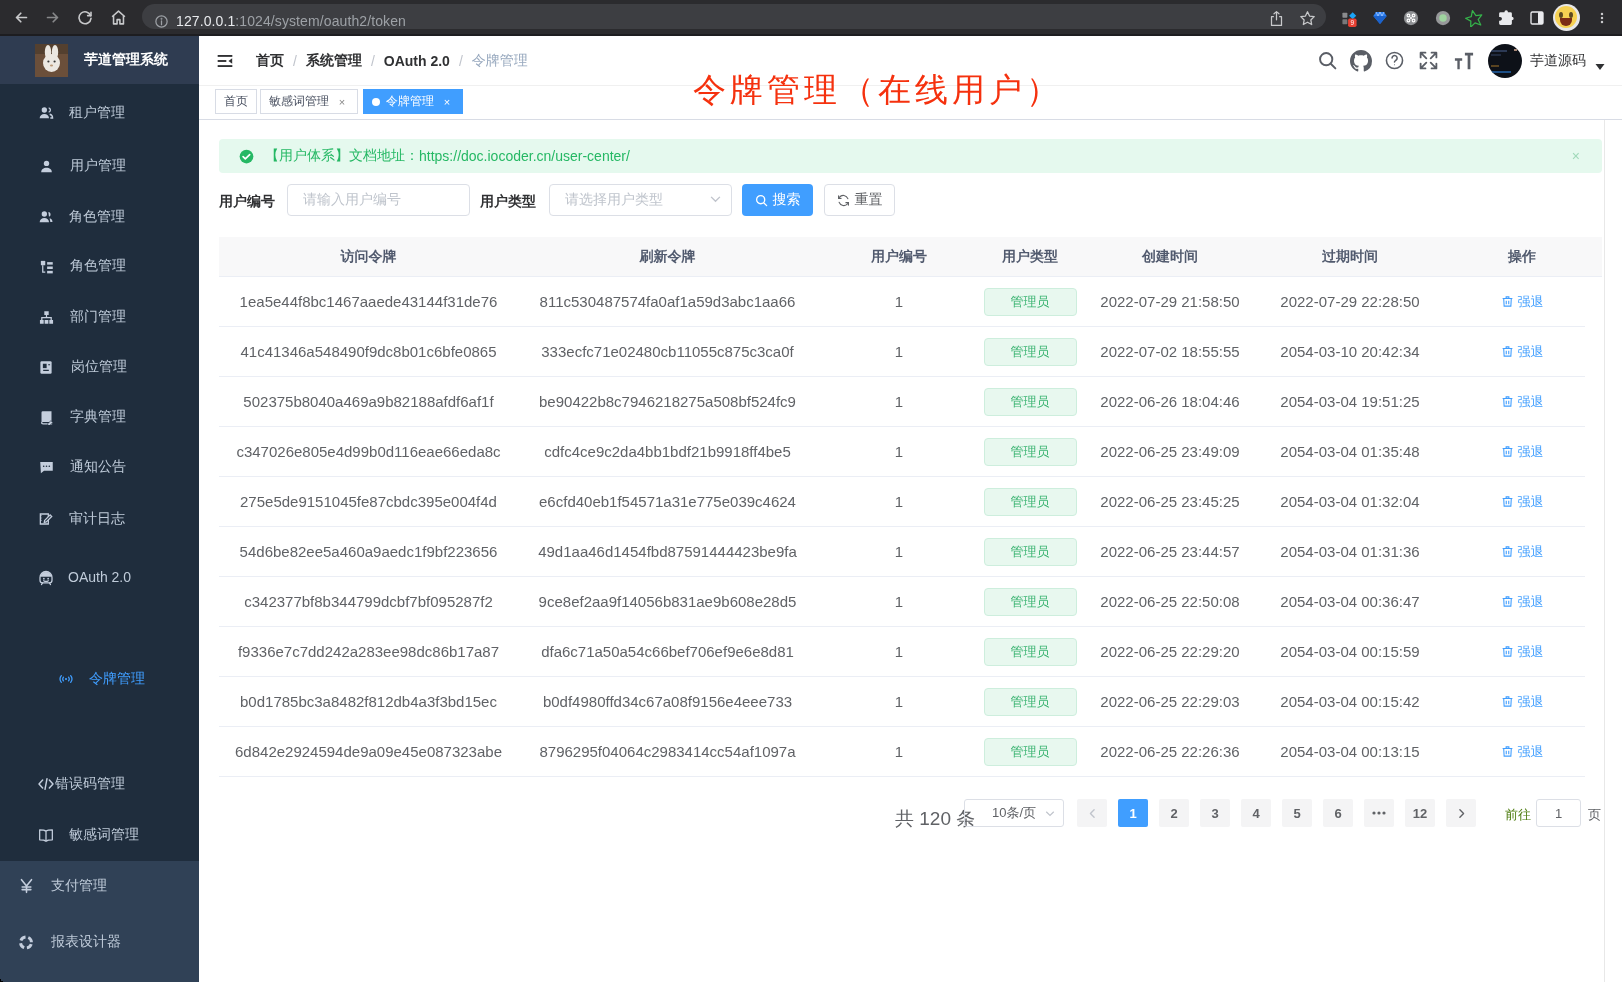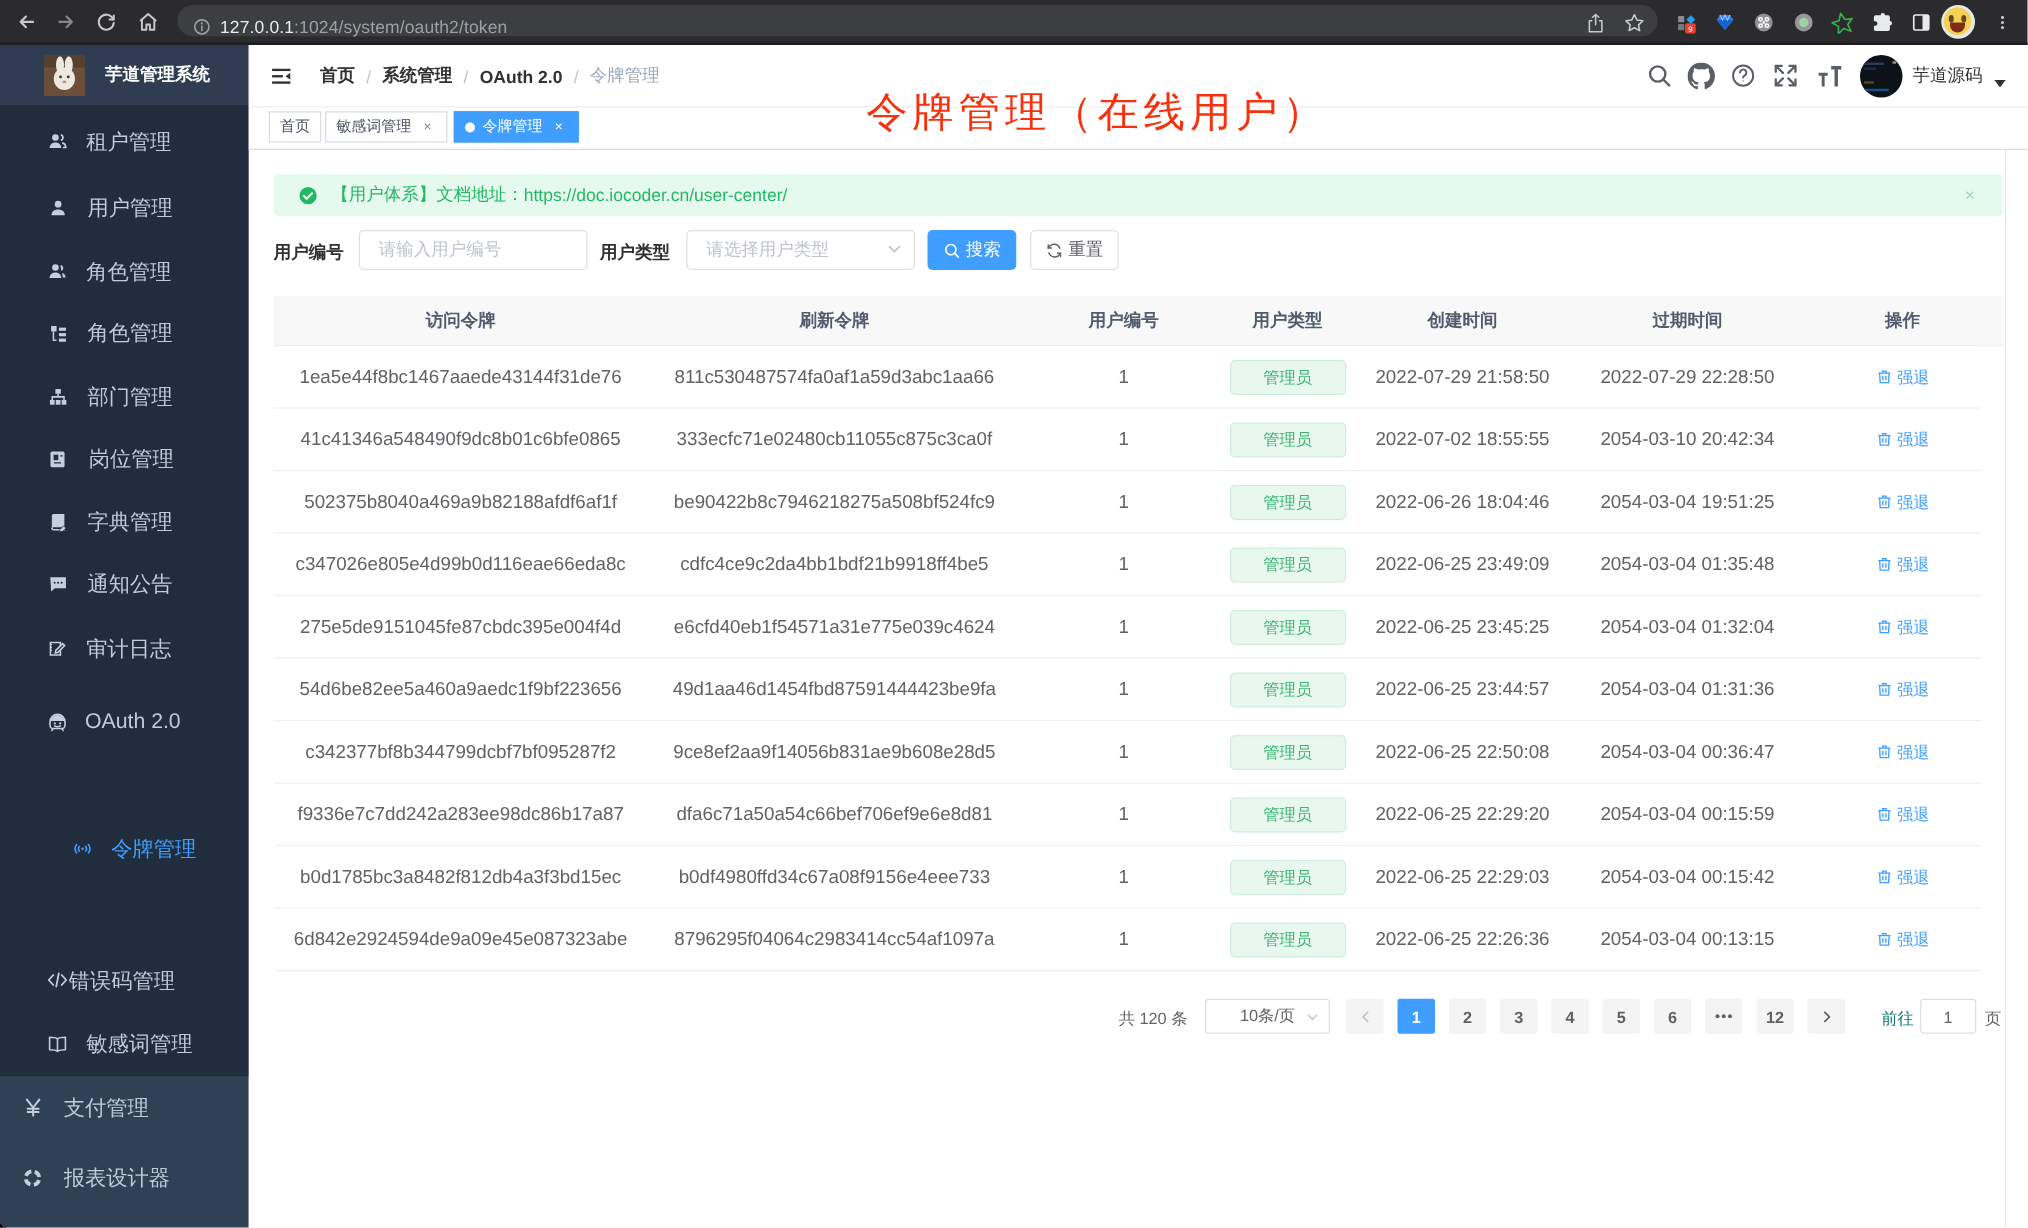"租户管理" .mi { font-size: 17px -> 14px }
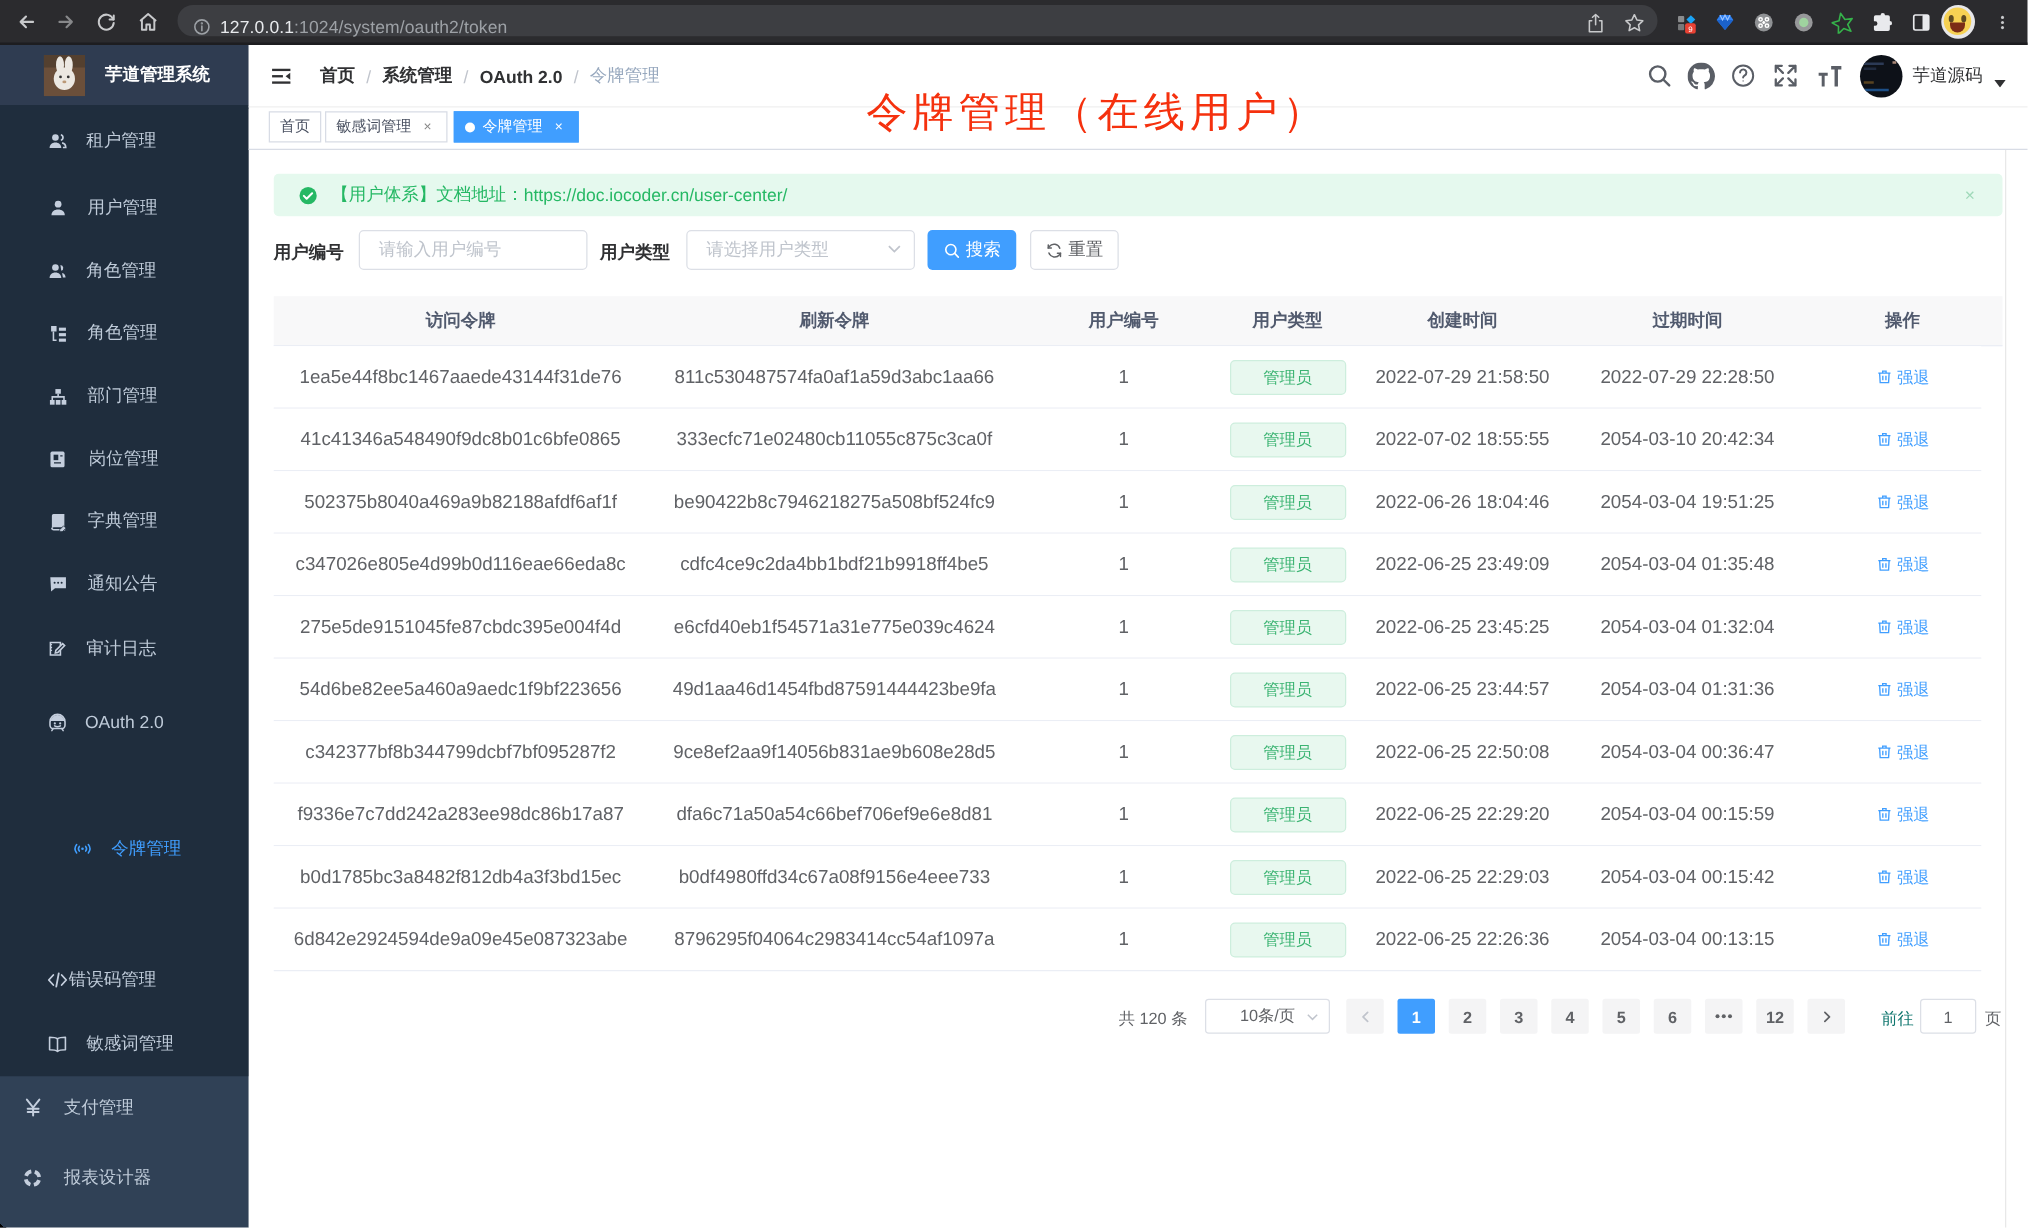"共 120 条" span { font-size: 13px -> 19px }
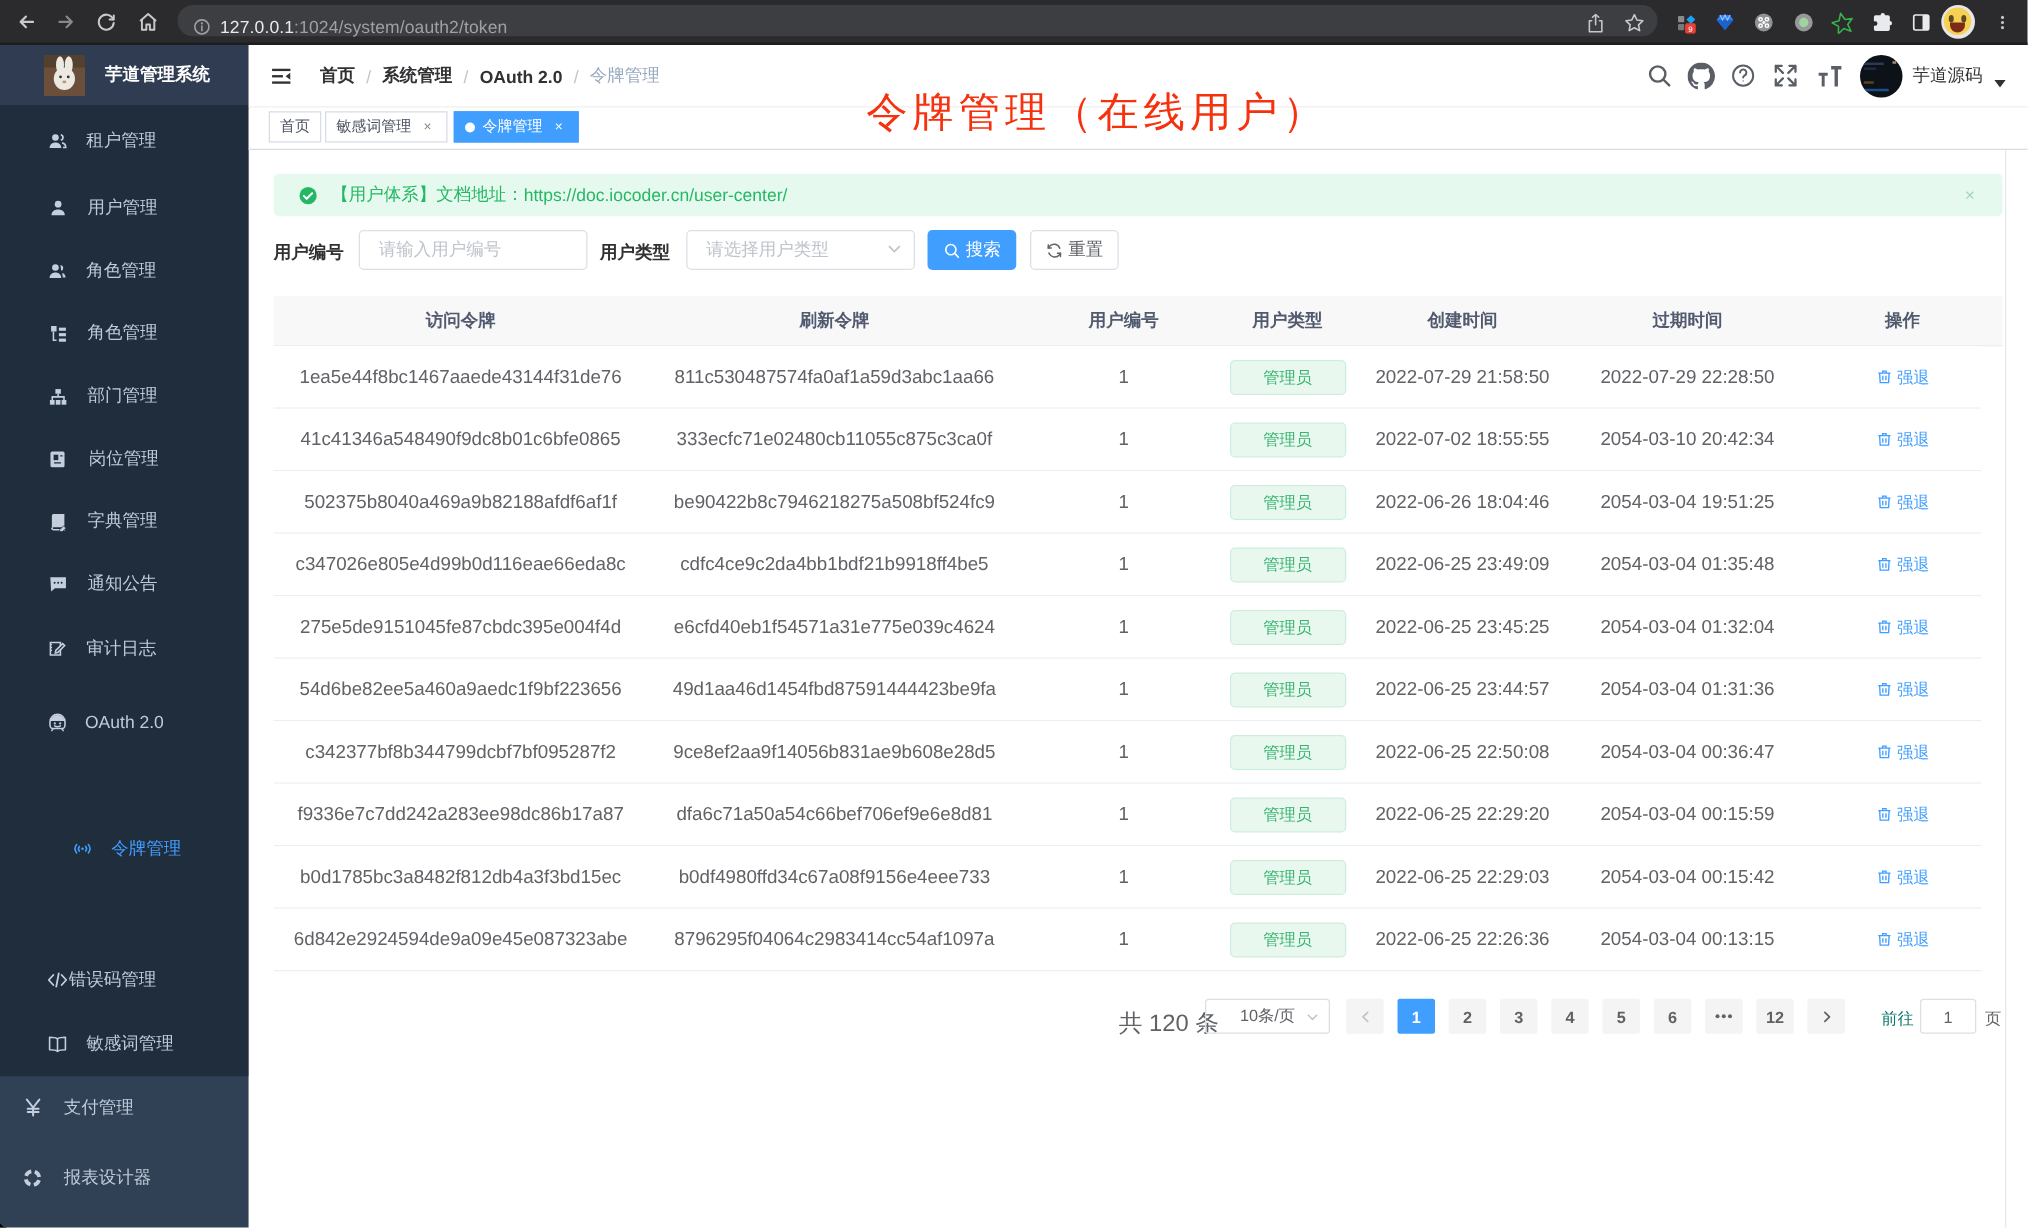"前往" span { color: #0f766e -> #4d7c0f }
